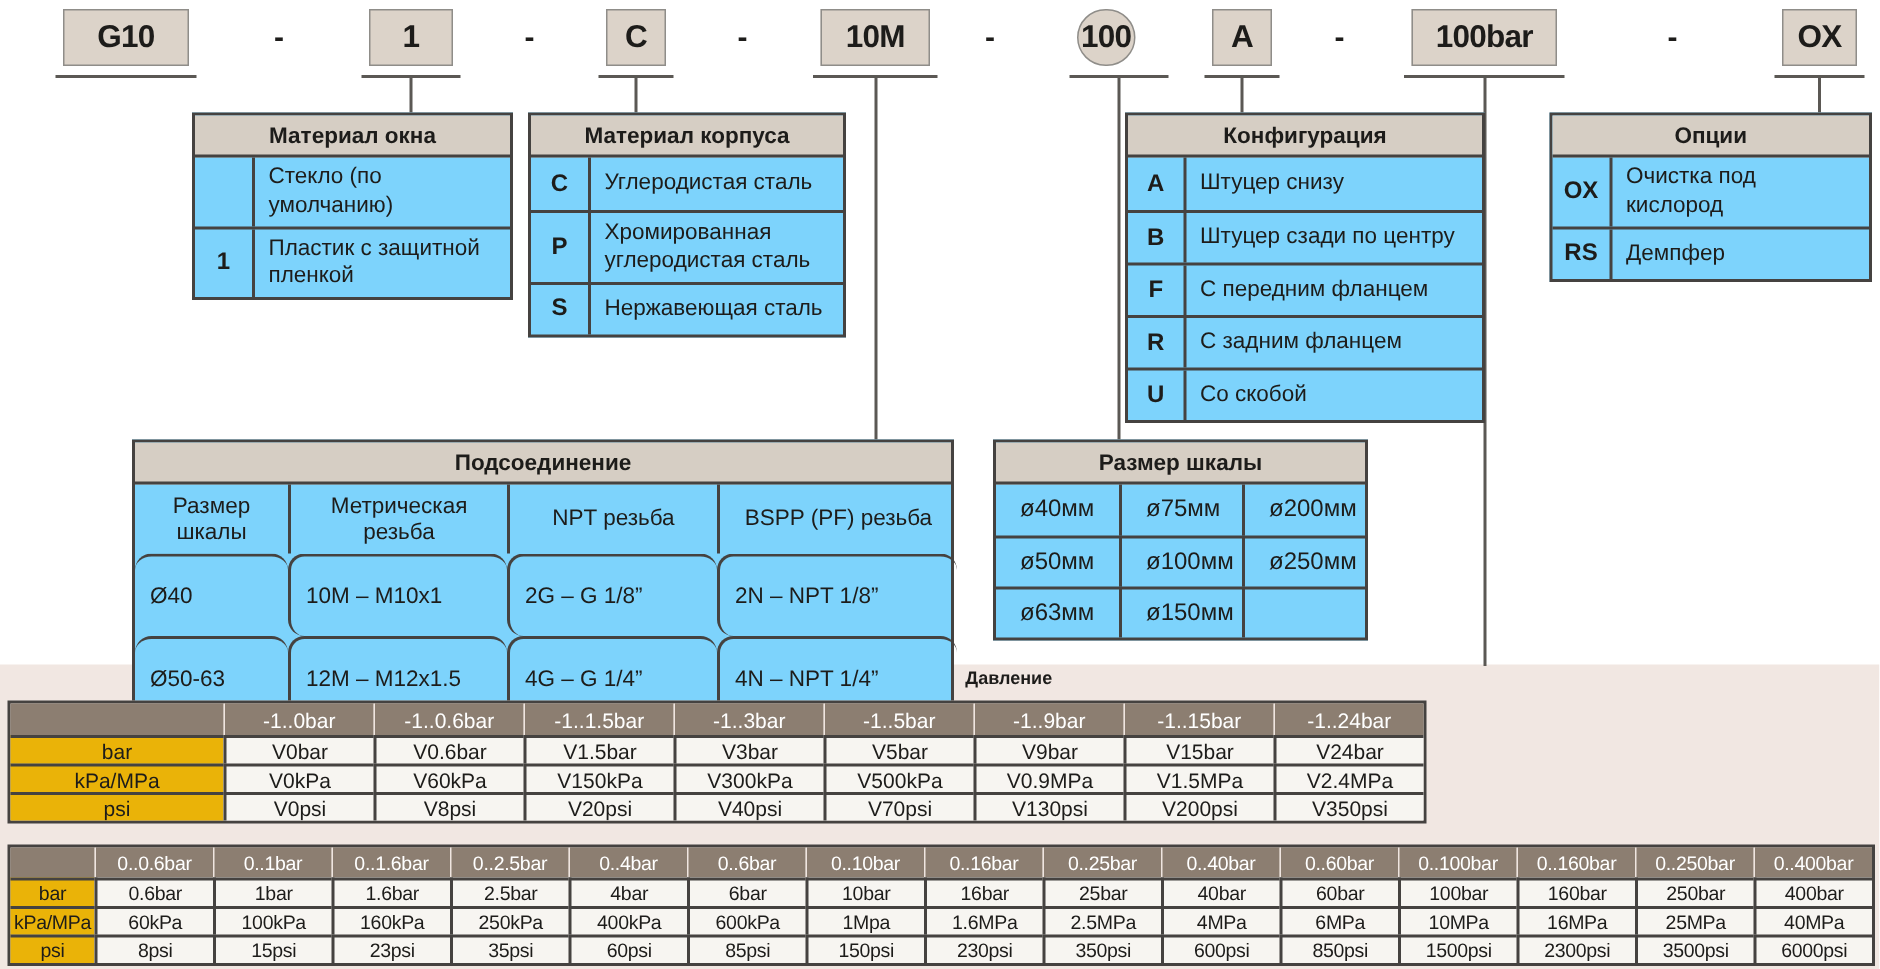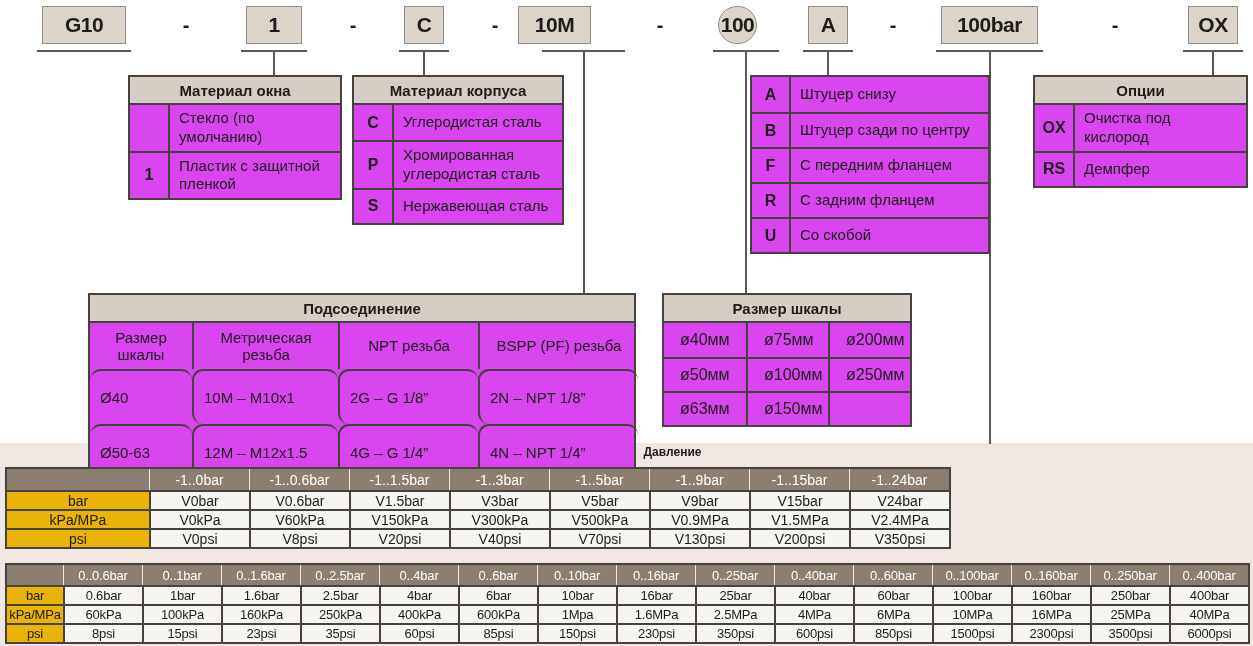"10M" div.code-box { left: 518px -> 547px }
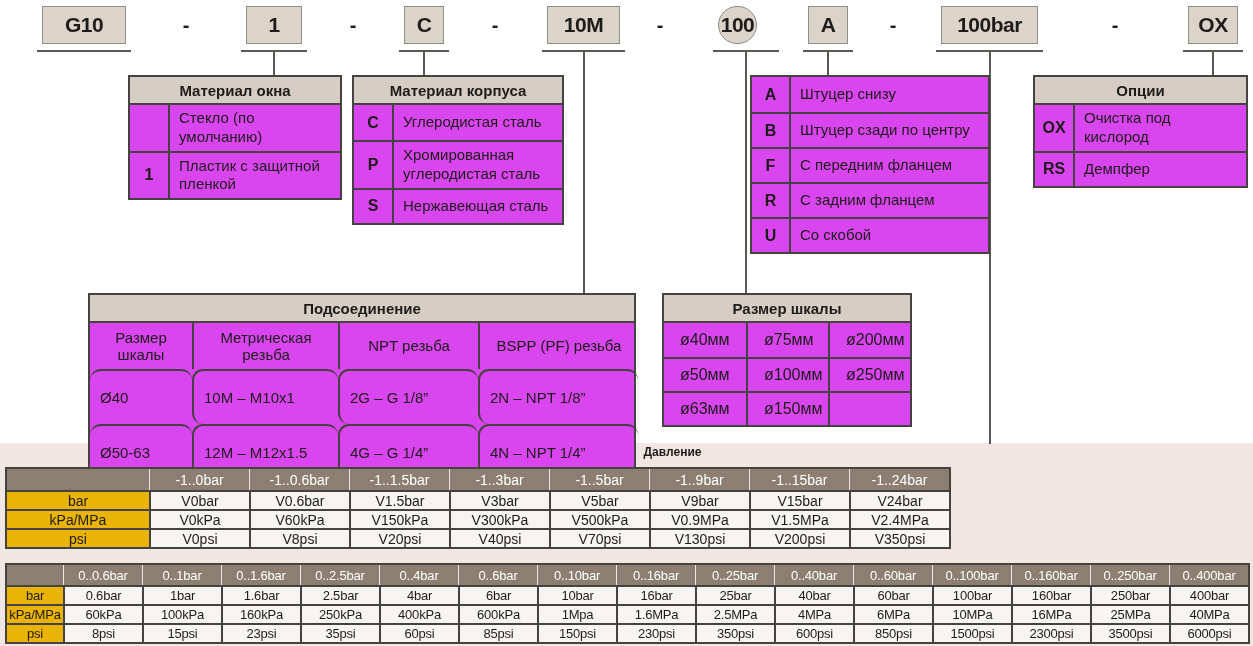"Материал окна" .otable { background: #d946ef -> #7dd3fc }
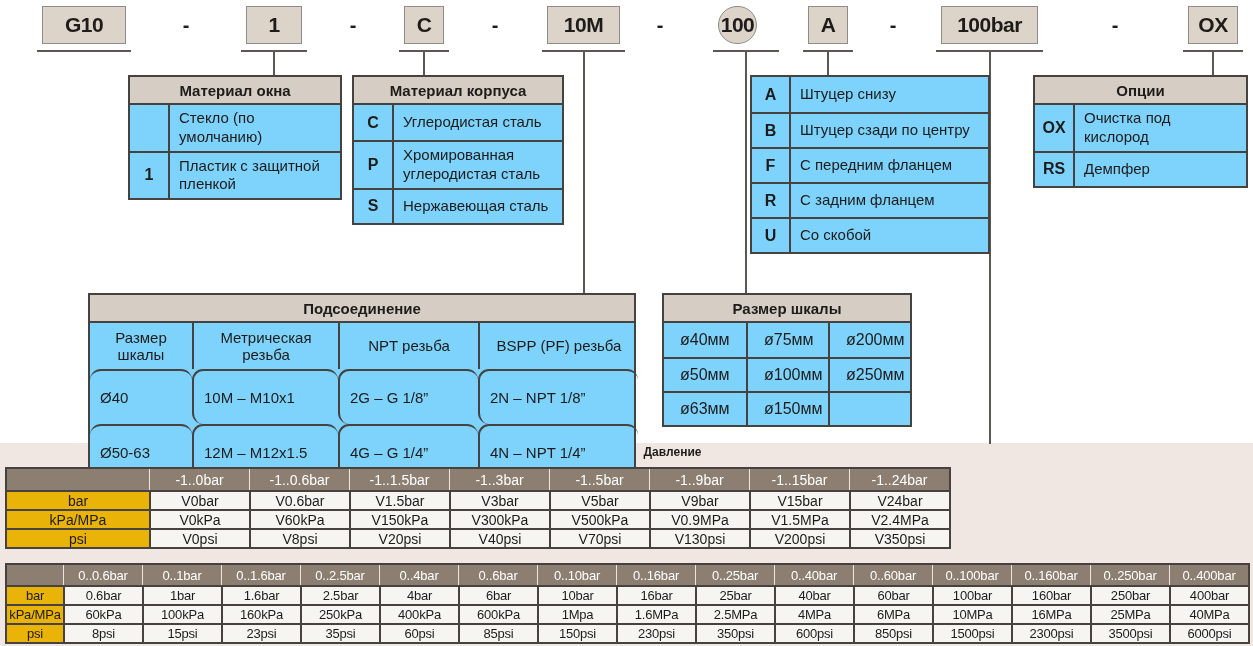"Конфигурация" div.otitle { html: none -> <div>Конфигурация</div> }
